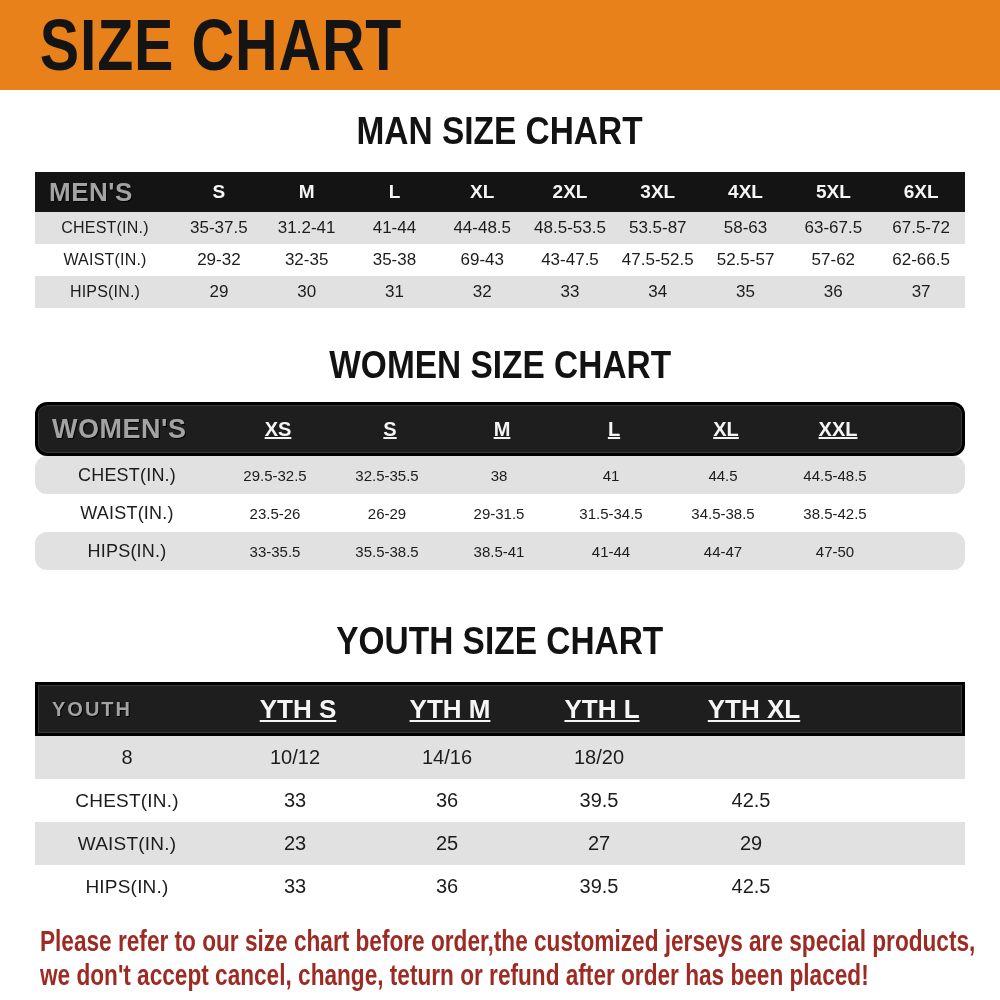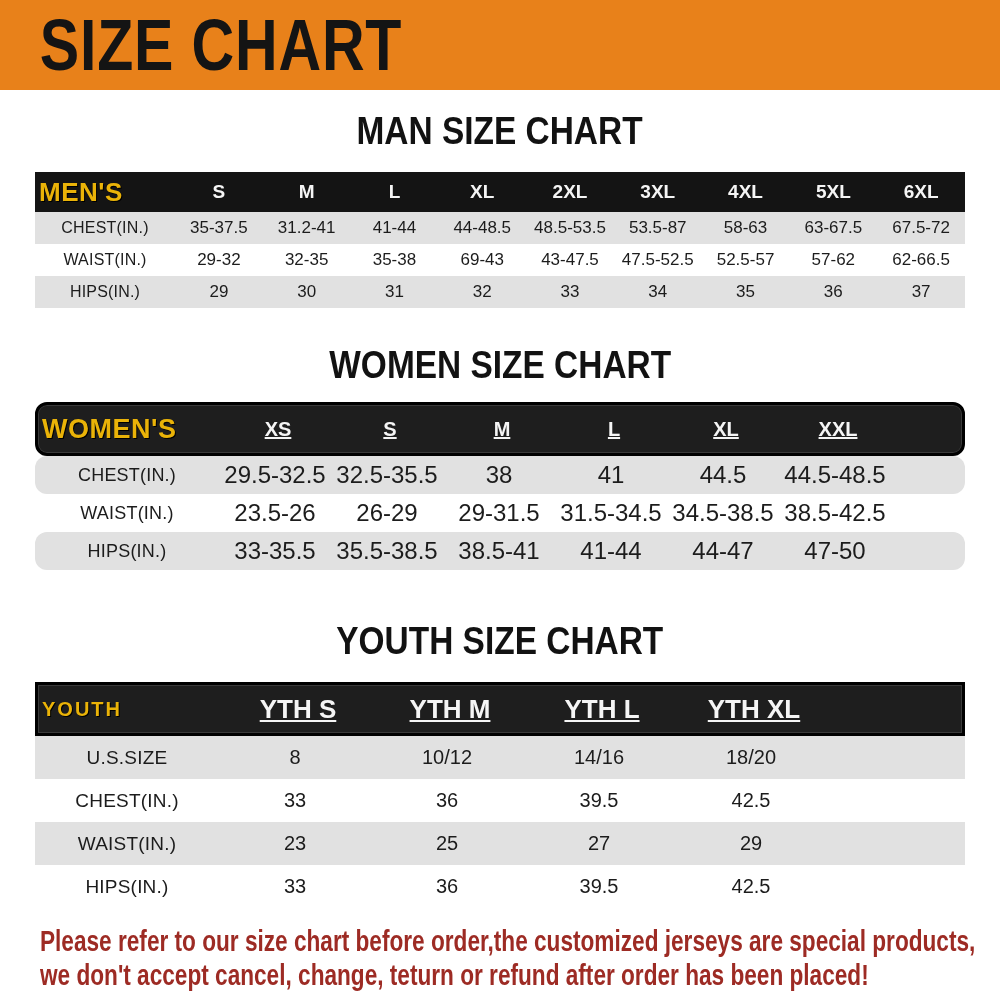"MEN'S" .corner { color: #eab308 -> #a3a3a3; padding-left: 4px -> 14px }
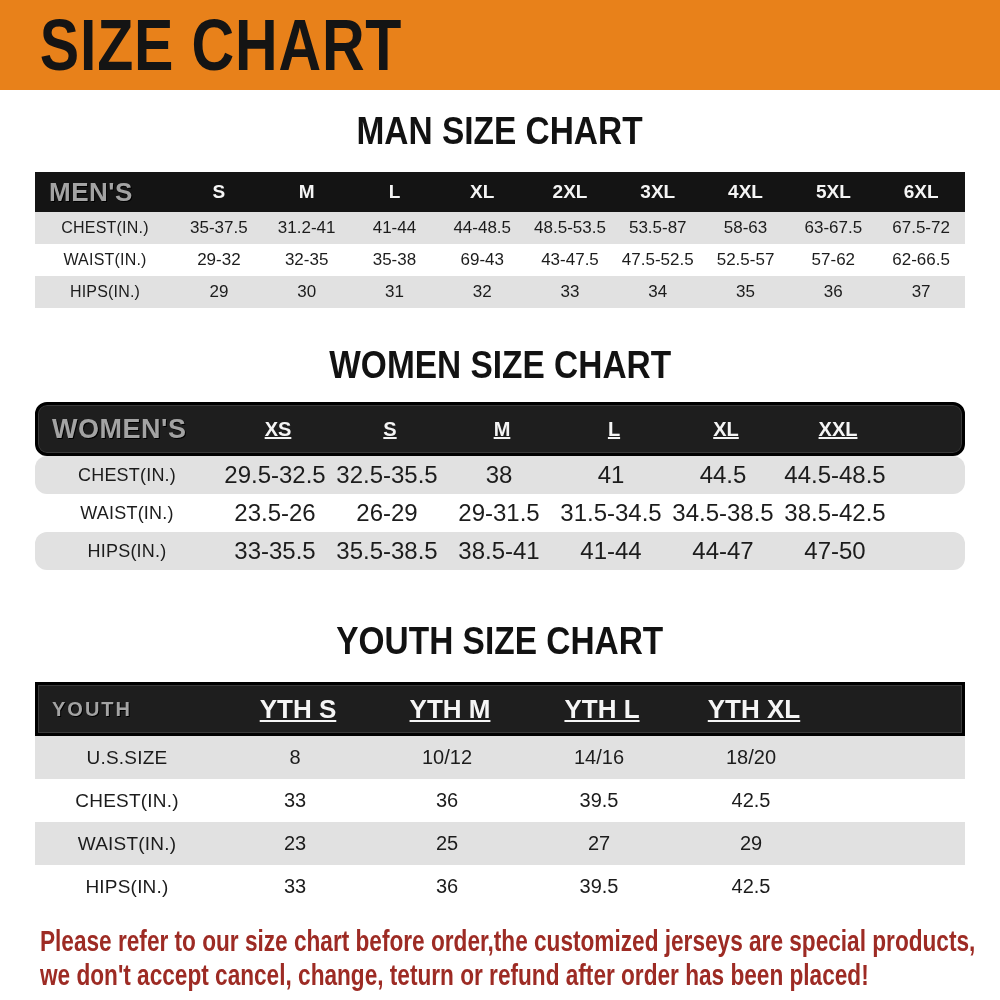"29.5-32.5" .women .dcell { font-size: 24px -> 15px }
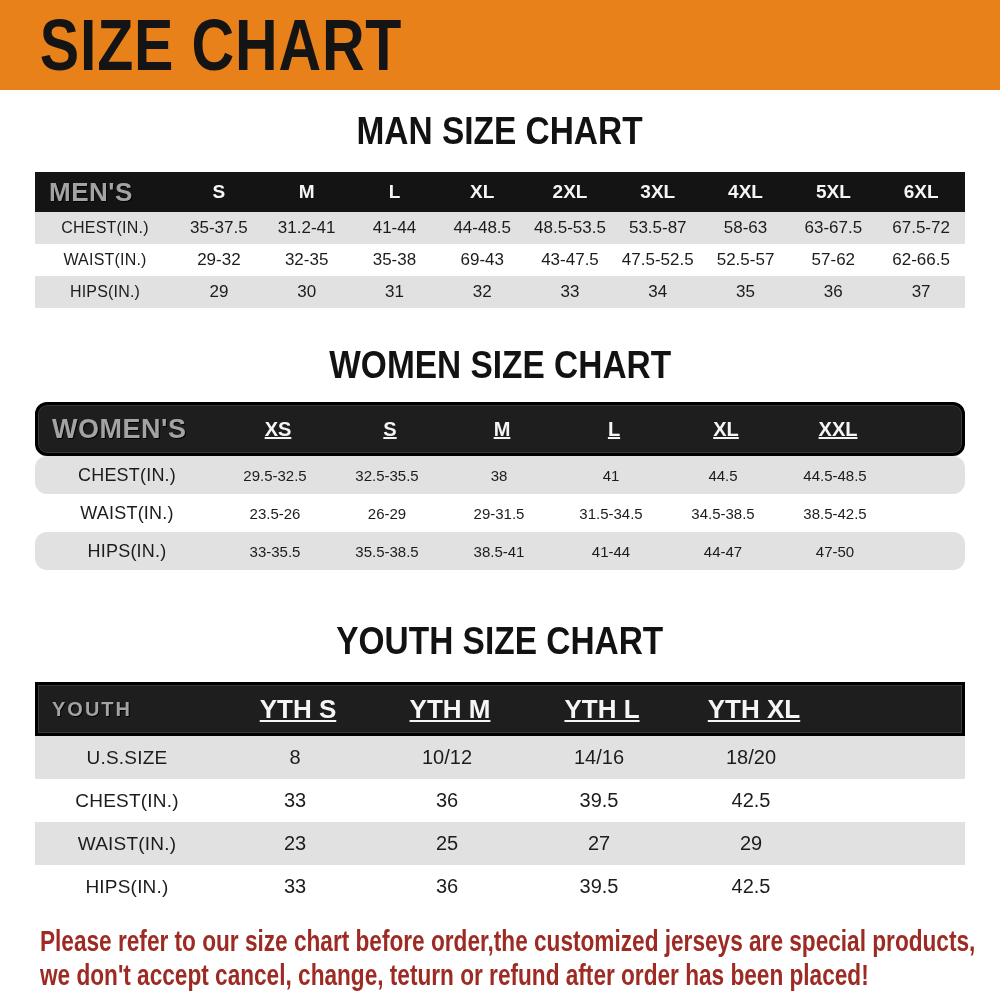"U.S.SIZE" div.rlabel { html: <div>U.S.SIZE</div> -> none }
